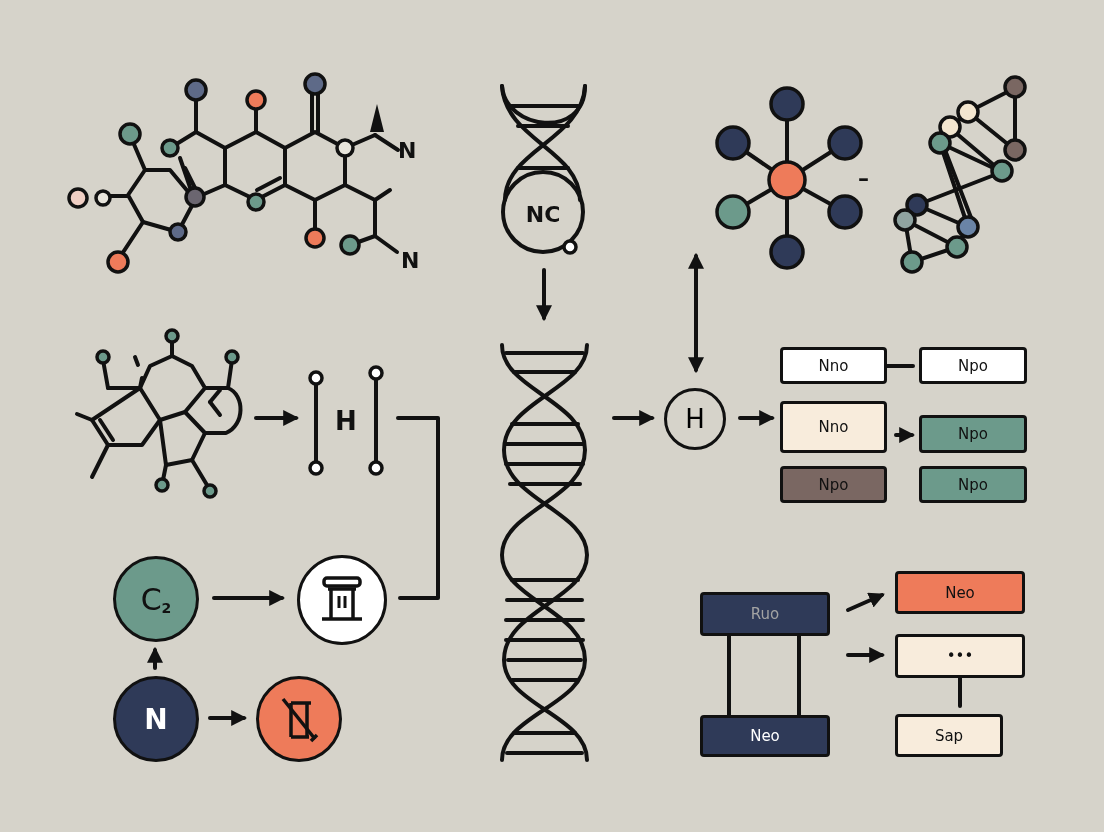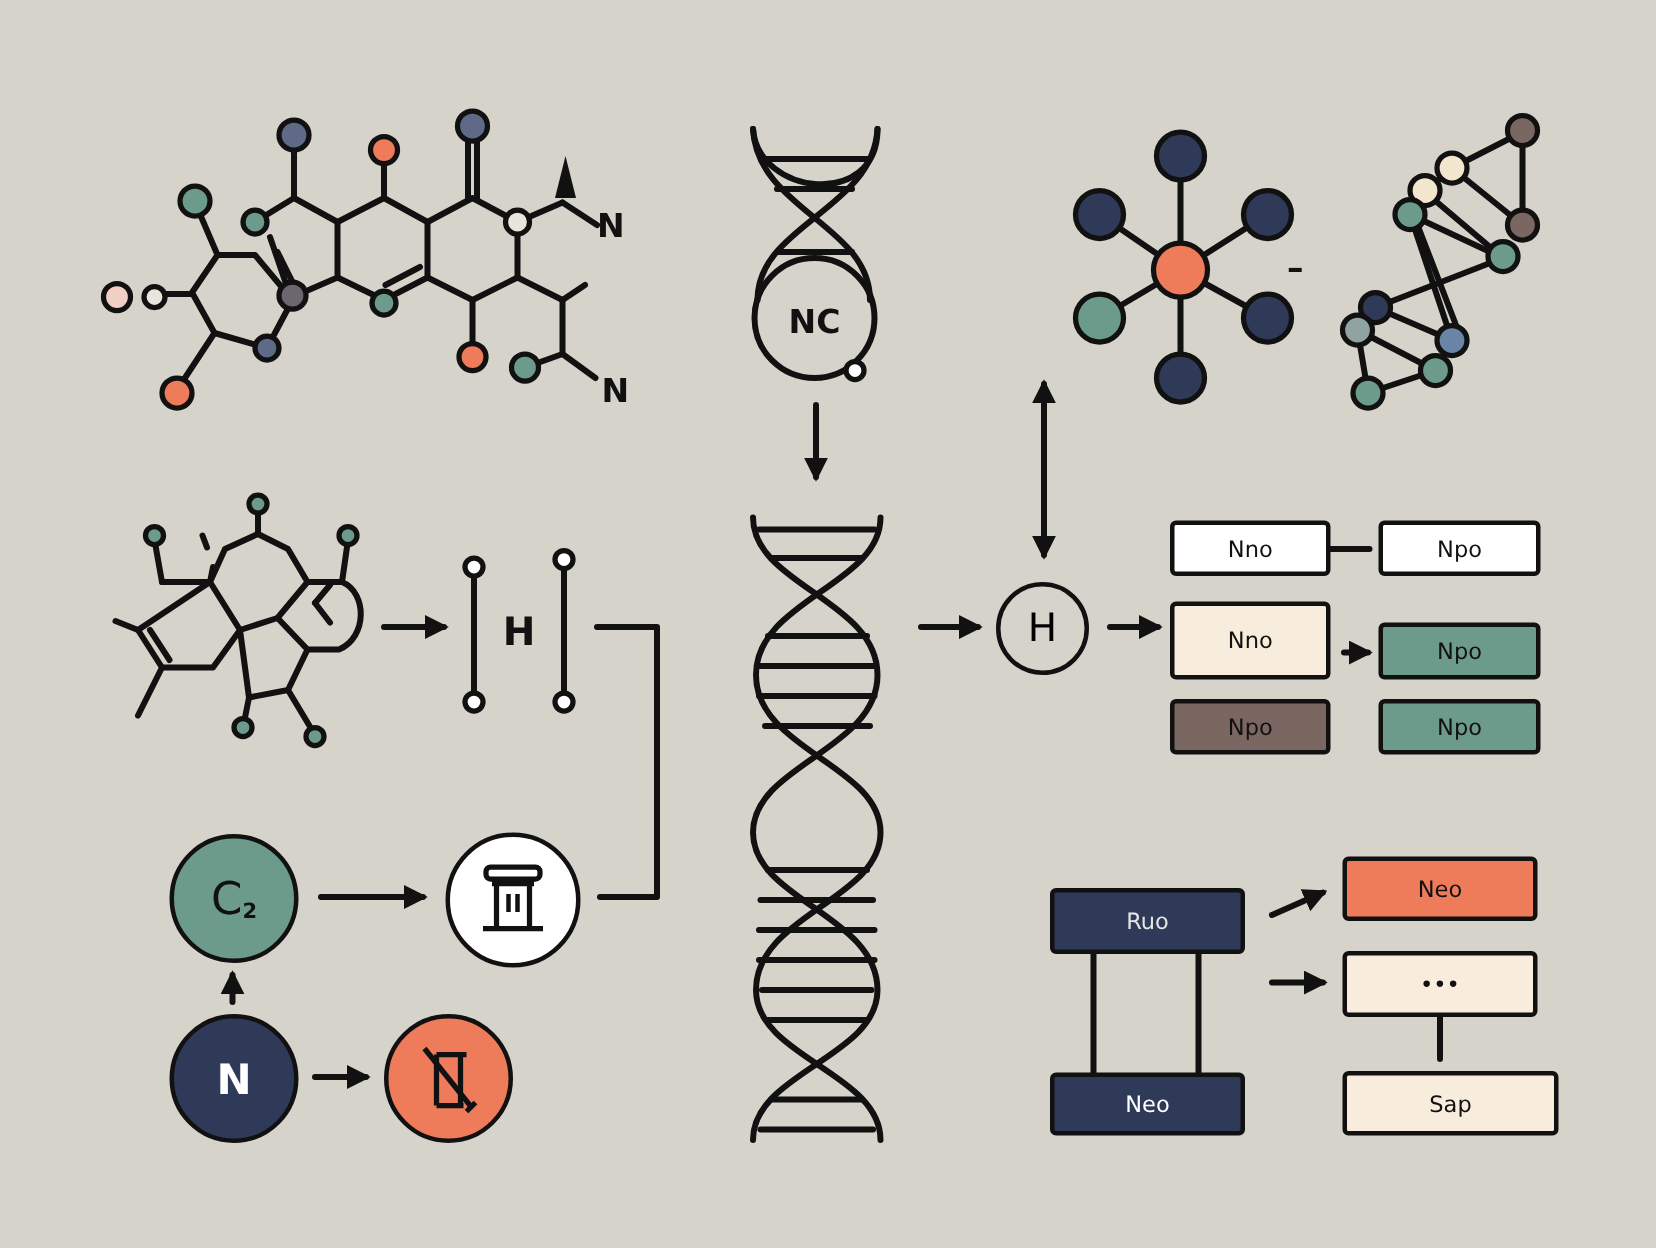"Ruo" div.box { color: #e5e5e5 -> #a3a3a3 }
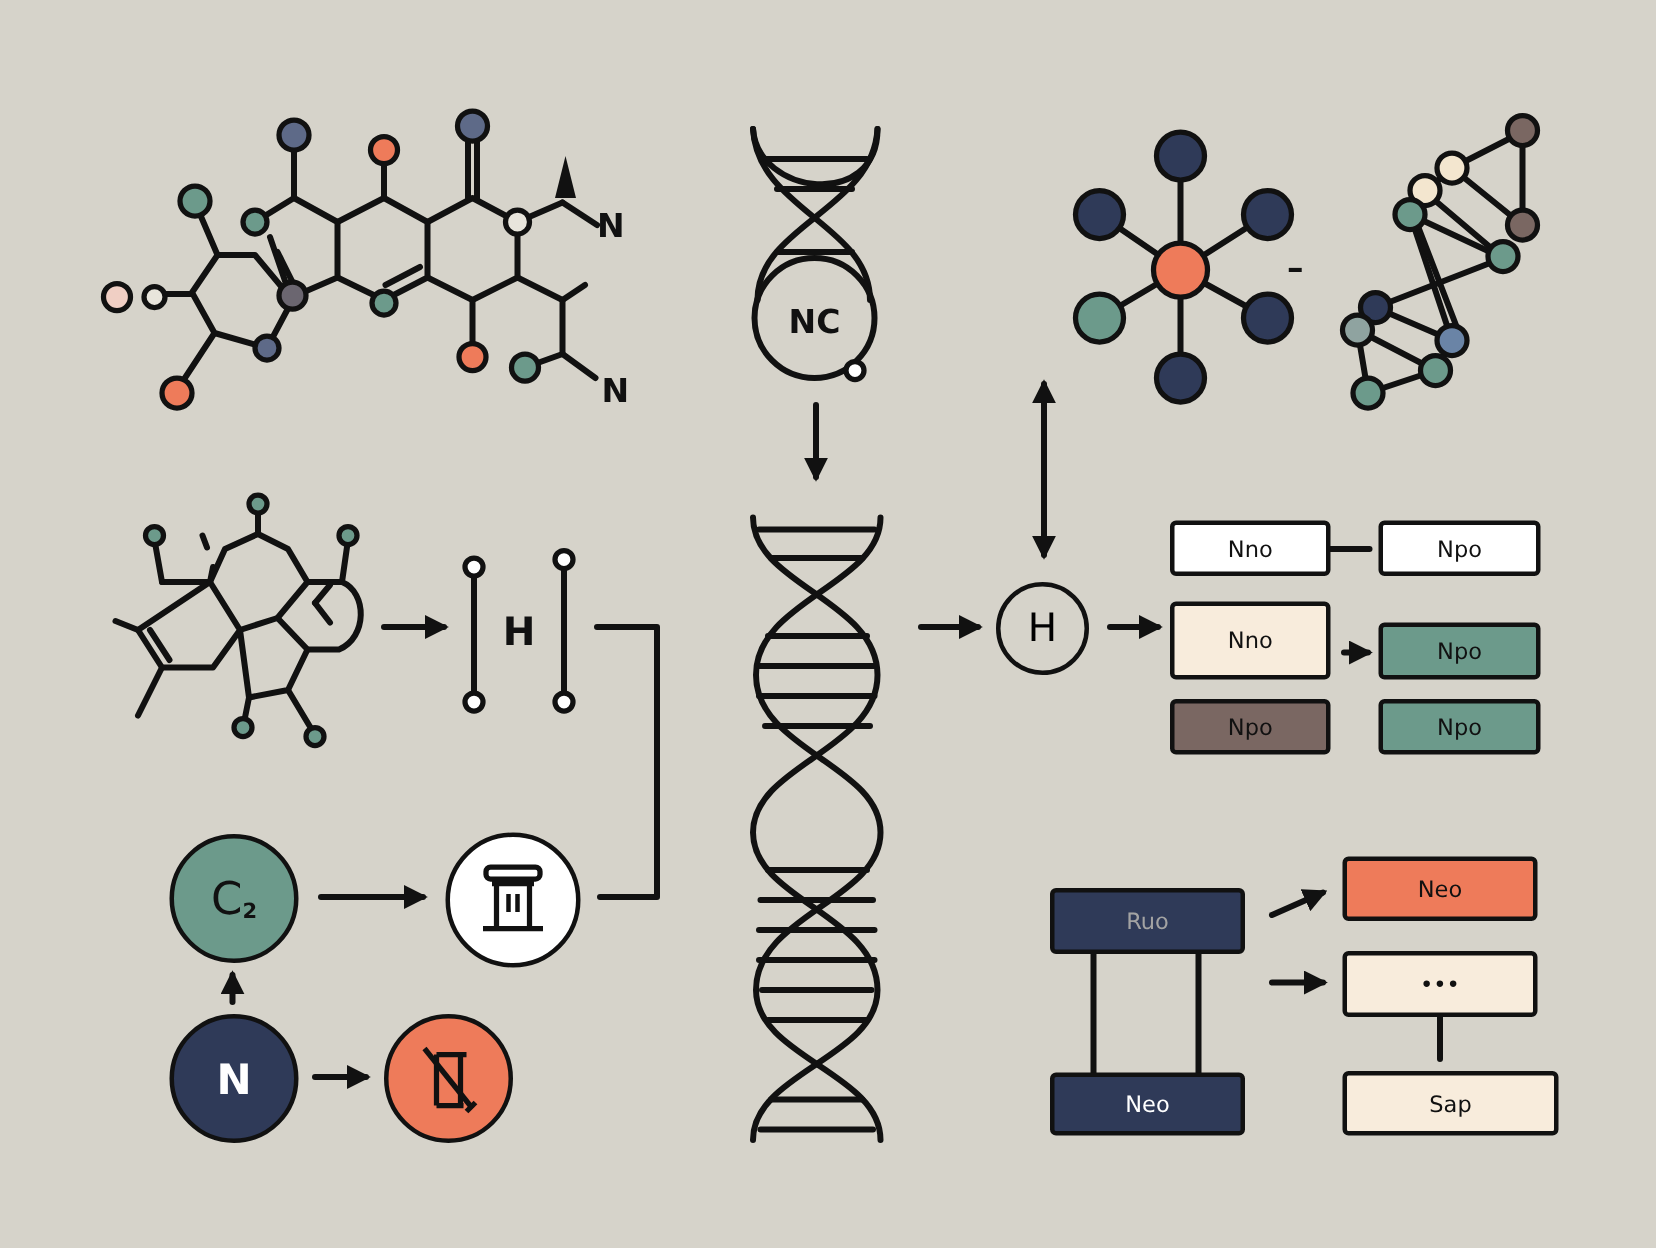"Sap" div.box { width: 144px -> 108px }
